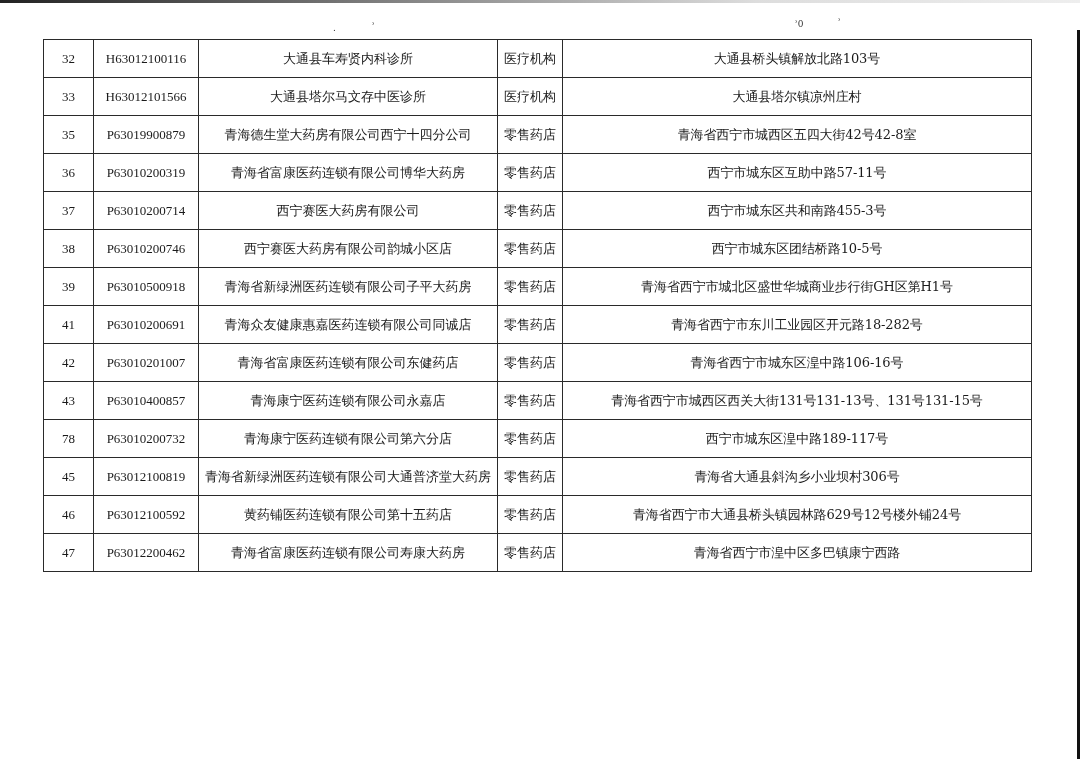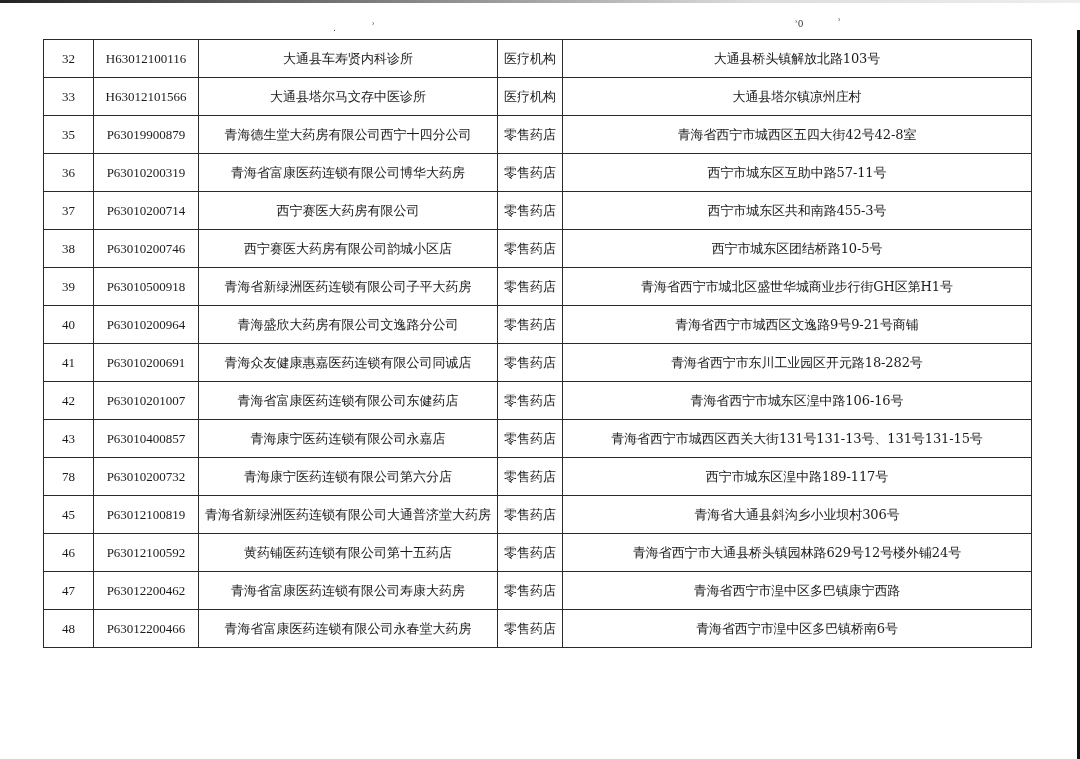"40" tr { html: <tr> <td>40</td> <td>P63010200964</td> <td>青海盛欣大药房有限公司文逸路分公司</td> <td>零售药店</td> <td>青海省西宁市城西区文逸路9号9-21号商铺</td> </tr> -> none }
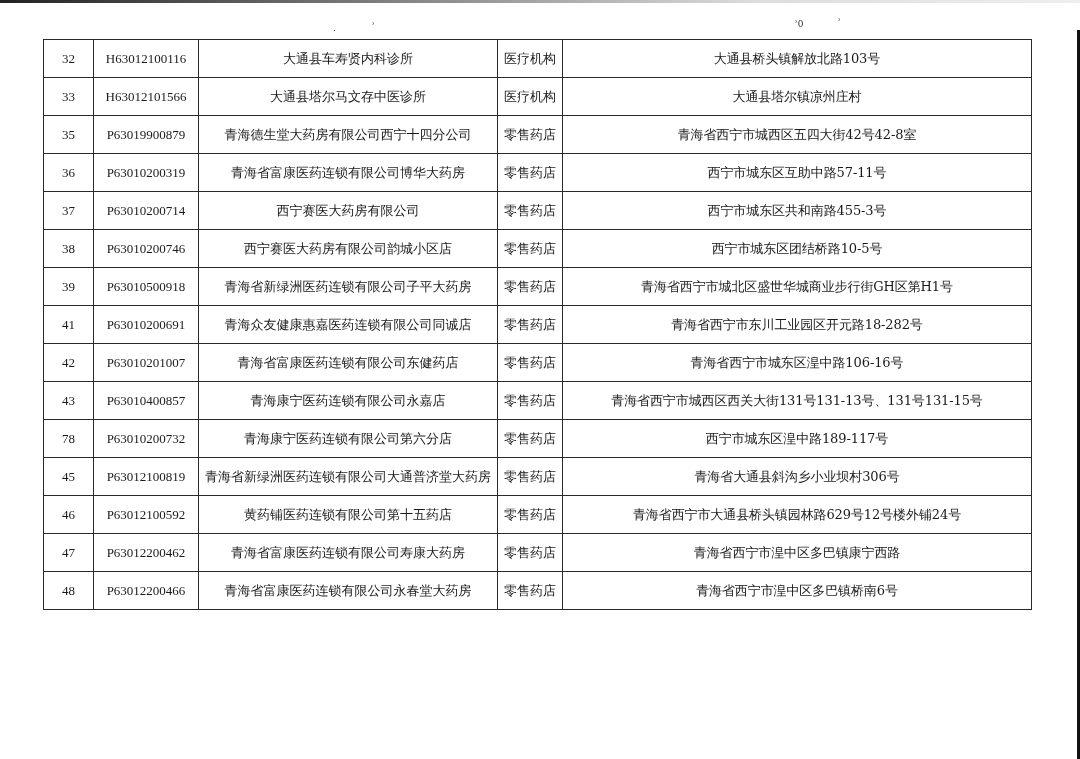"48" tr { html: <tr> <td>48</td> <td>P63012200466</td> <td>青海省富康医药连锁有限公司永春堂大药房</td> <td>零售药店</td> <td>青海省西宁市湟中区多巴镇桥南6号</td> </tr> -> none }
